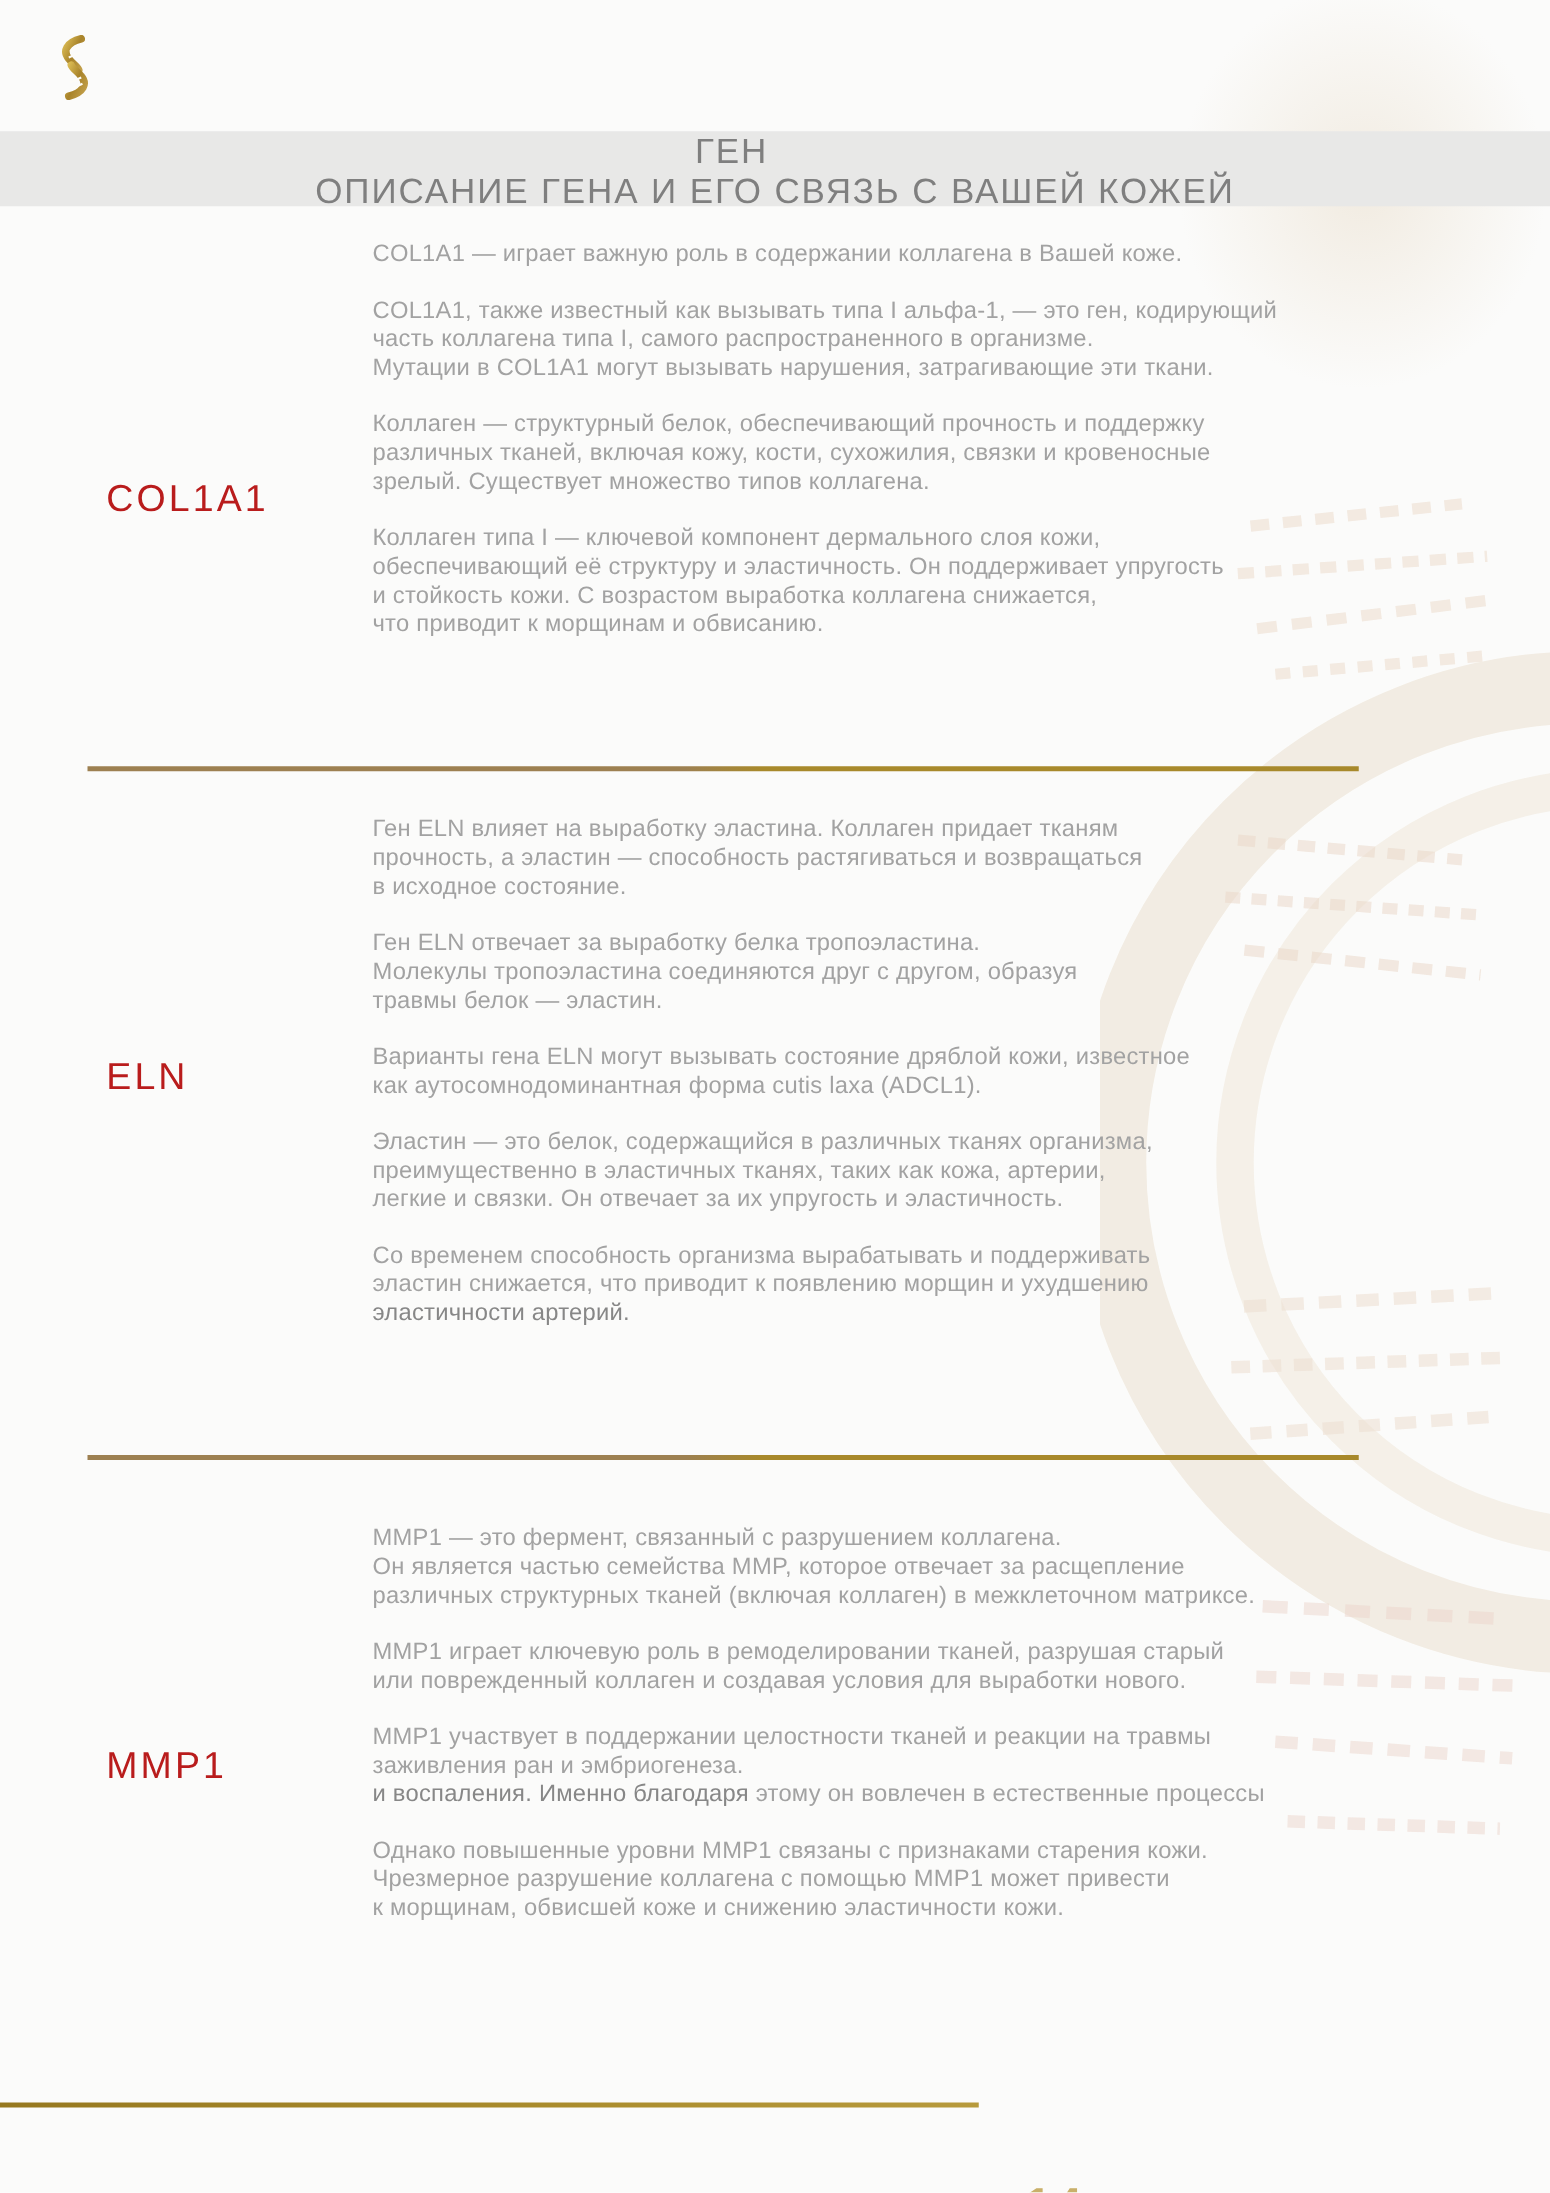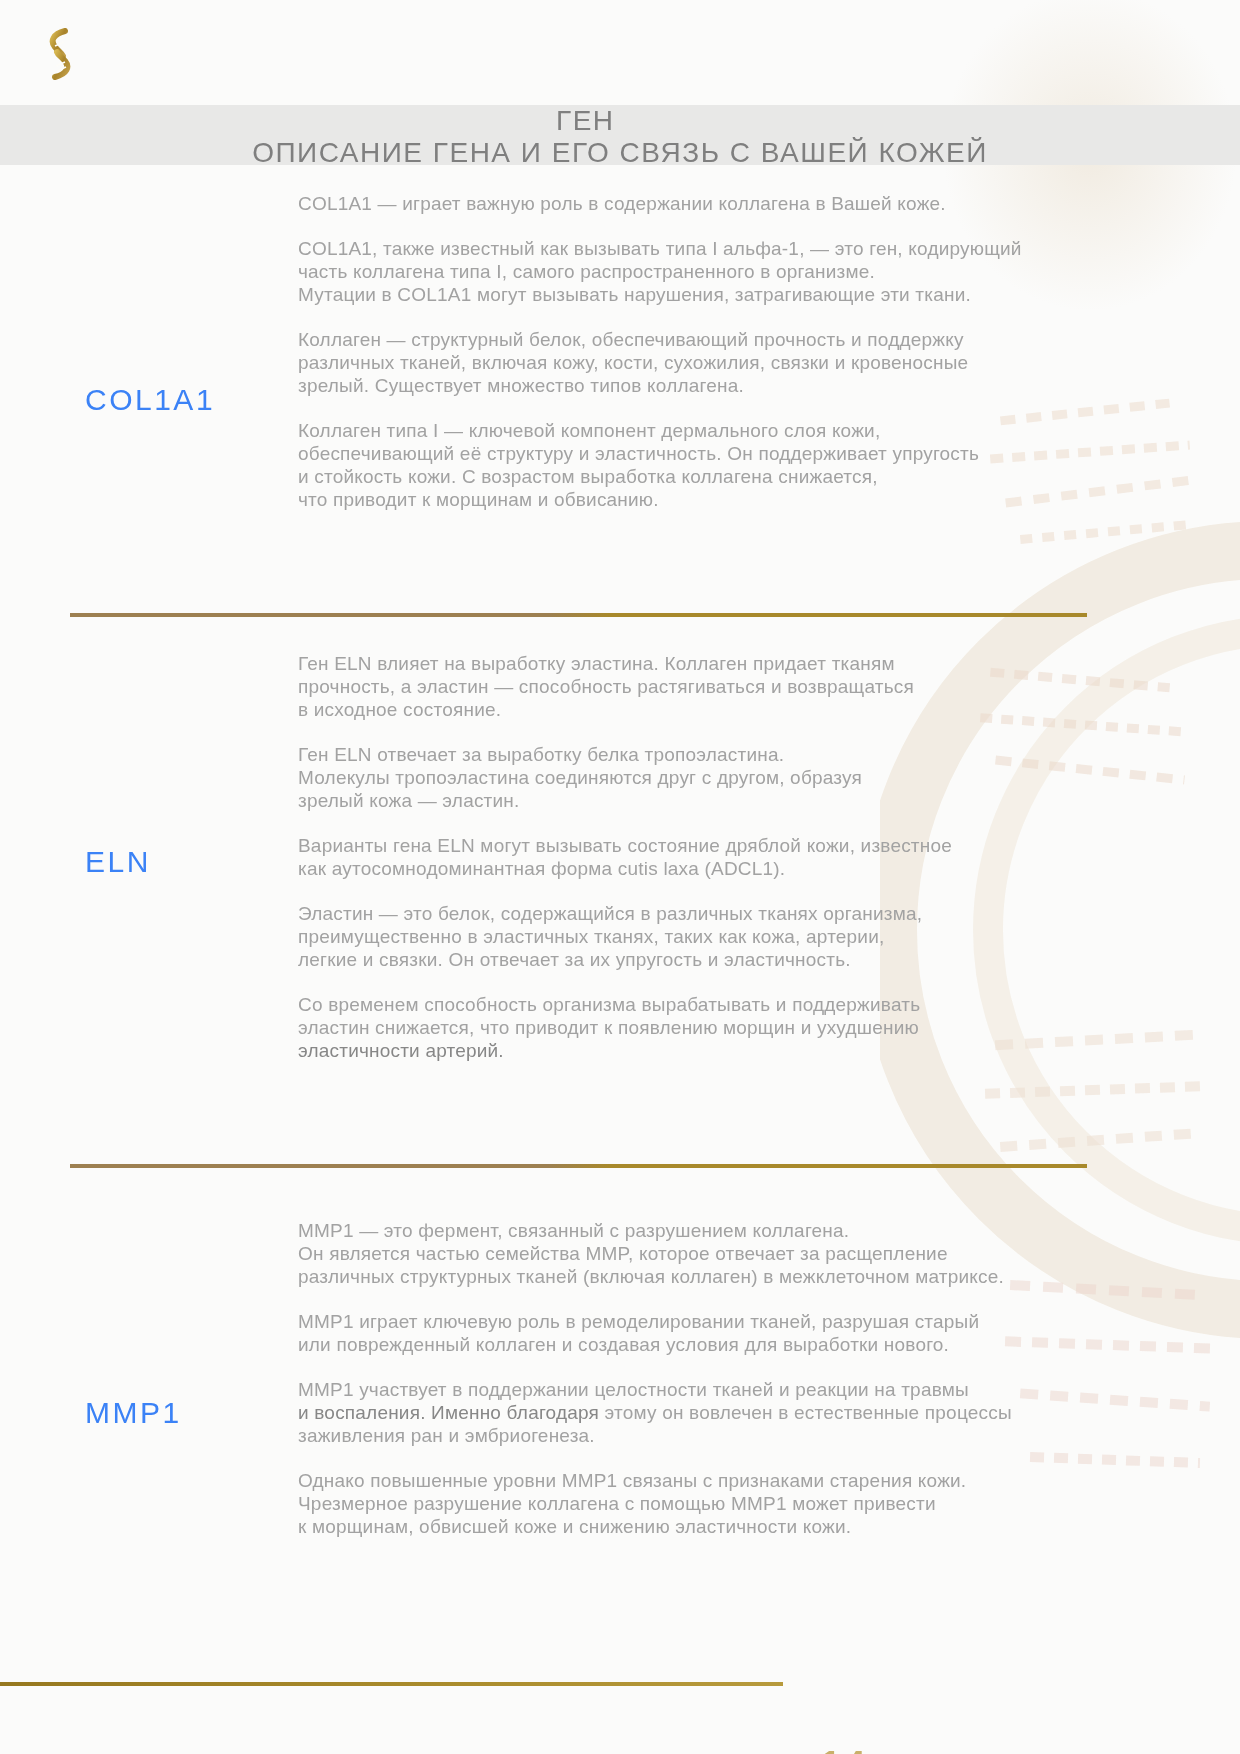"COL1A1" .gene-label { color: #3b82f6 -> #b91c1c }
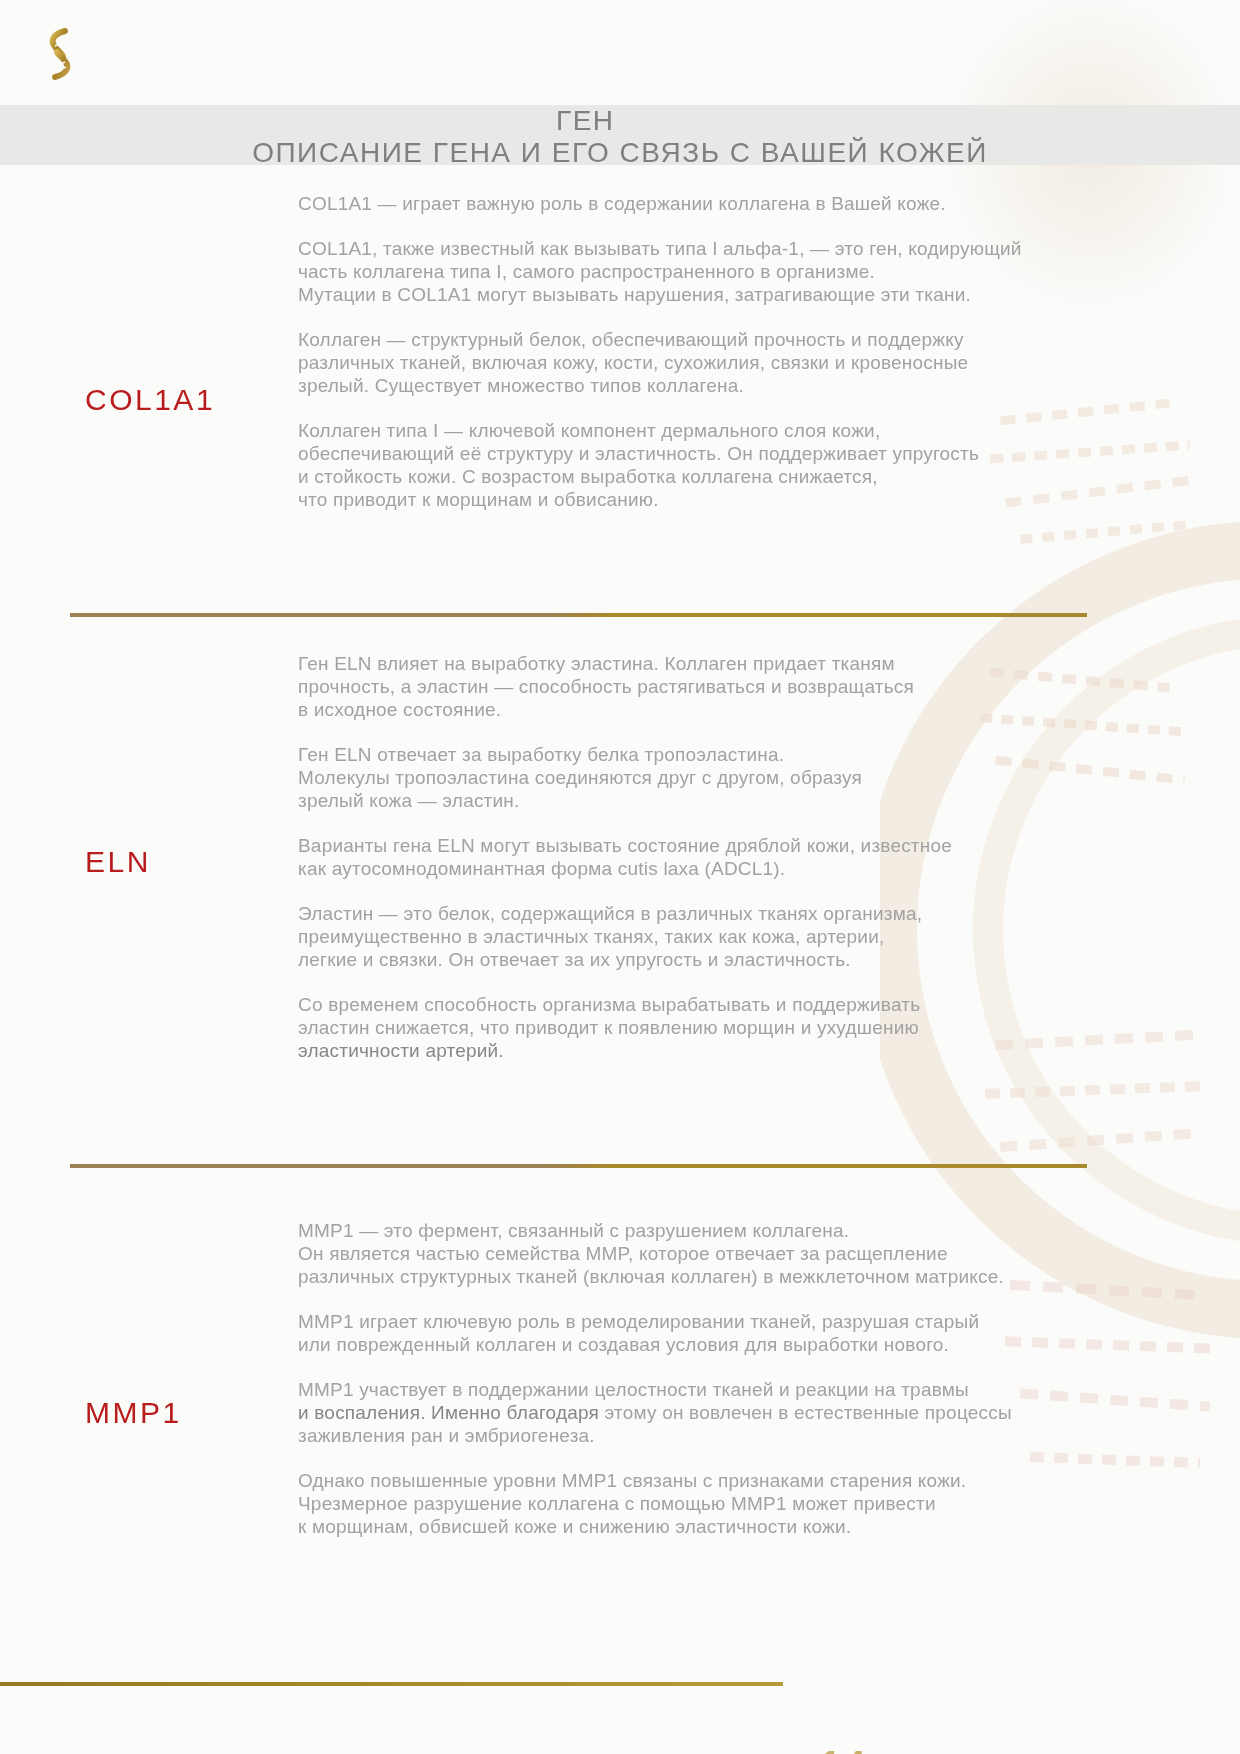"зрелый кожа — эластин." span { text: зрелый кожа -> травмы белок }
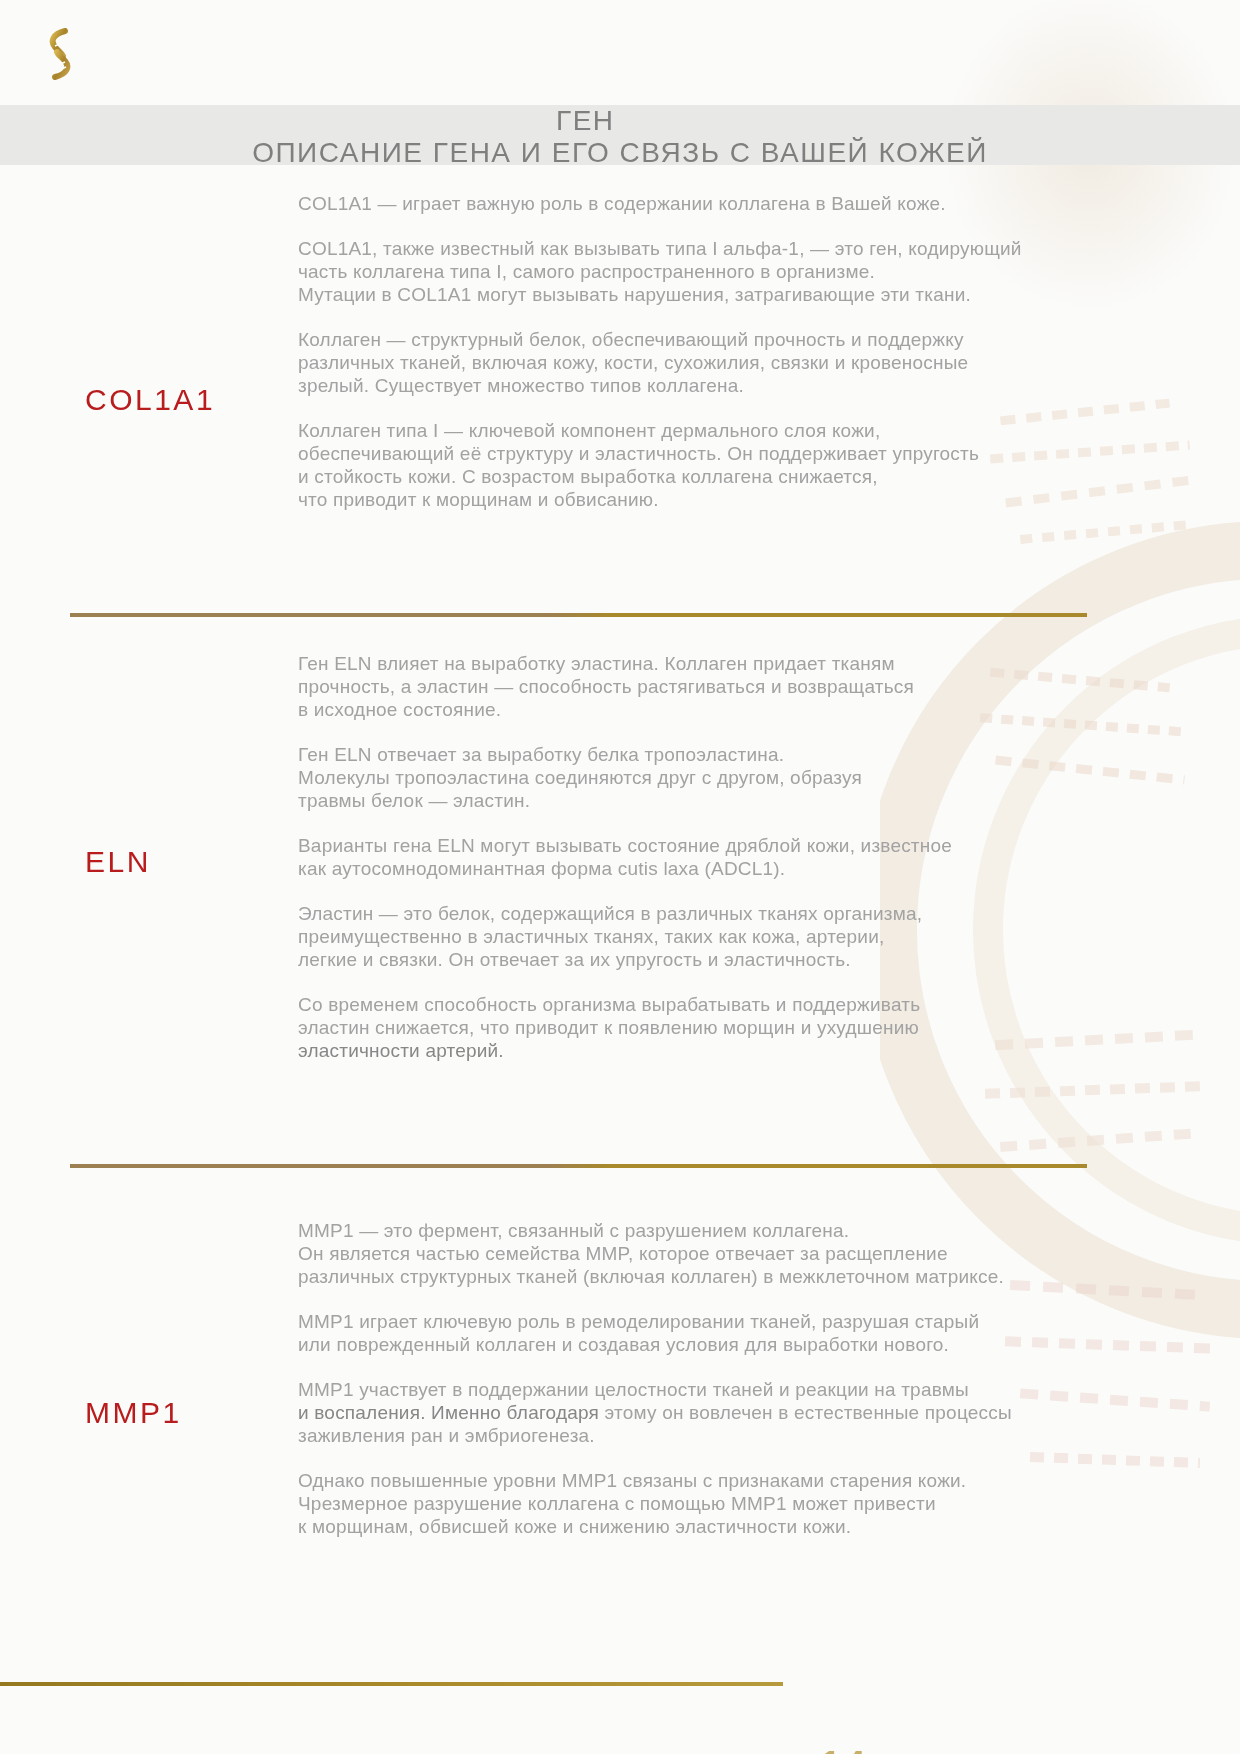"и воспаления. Именно благодаря этому" div.line { order: before "заживления ран и эмбриогенеза." -> after "заживления ран и эмбриогенеза." }
